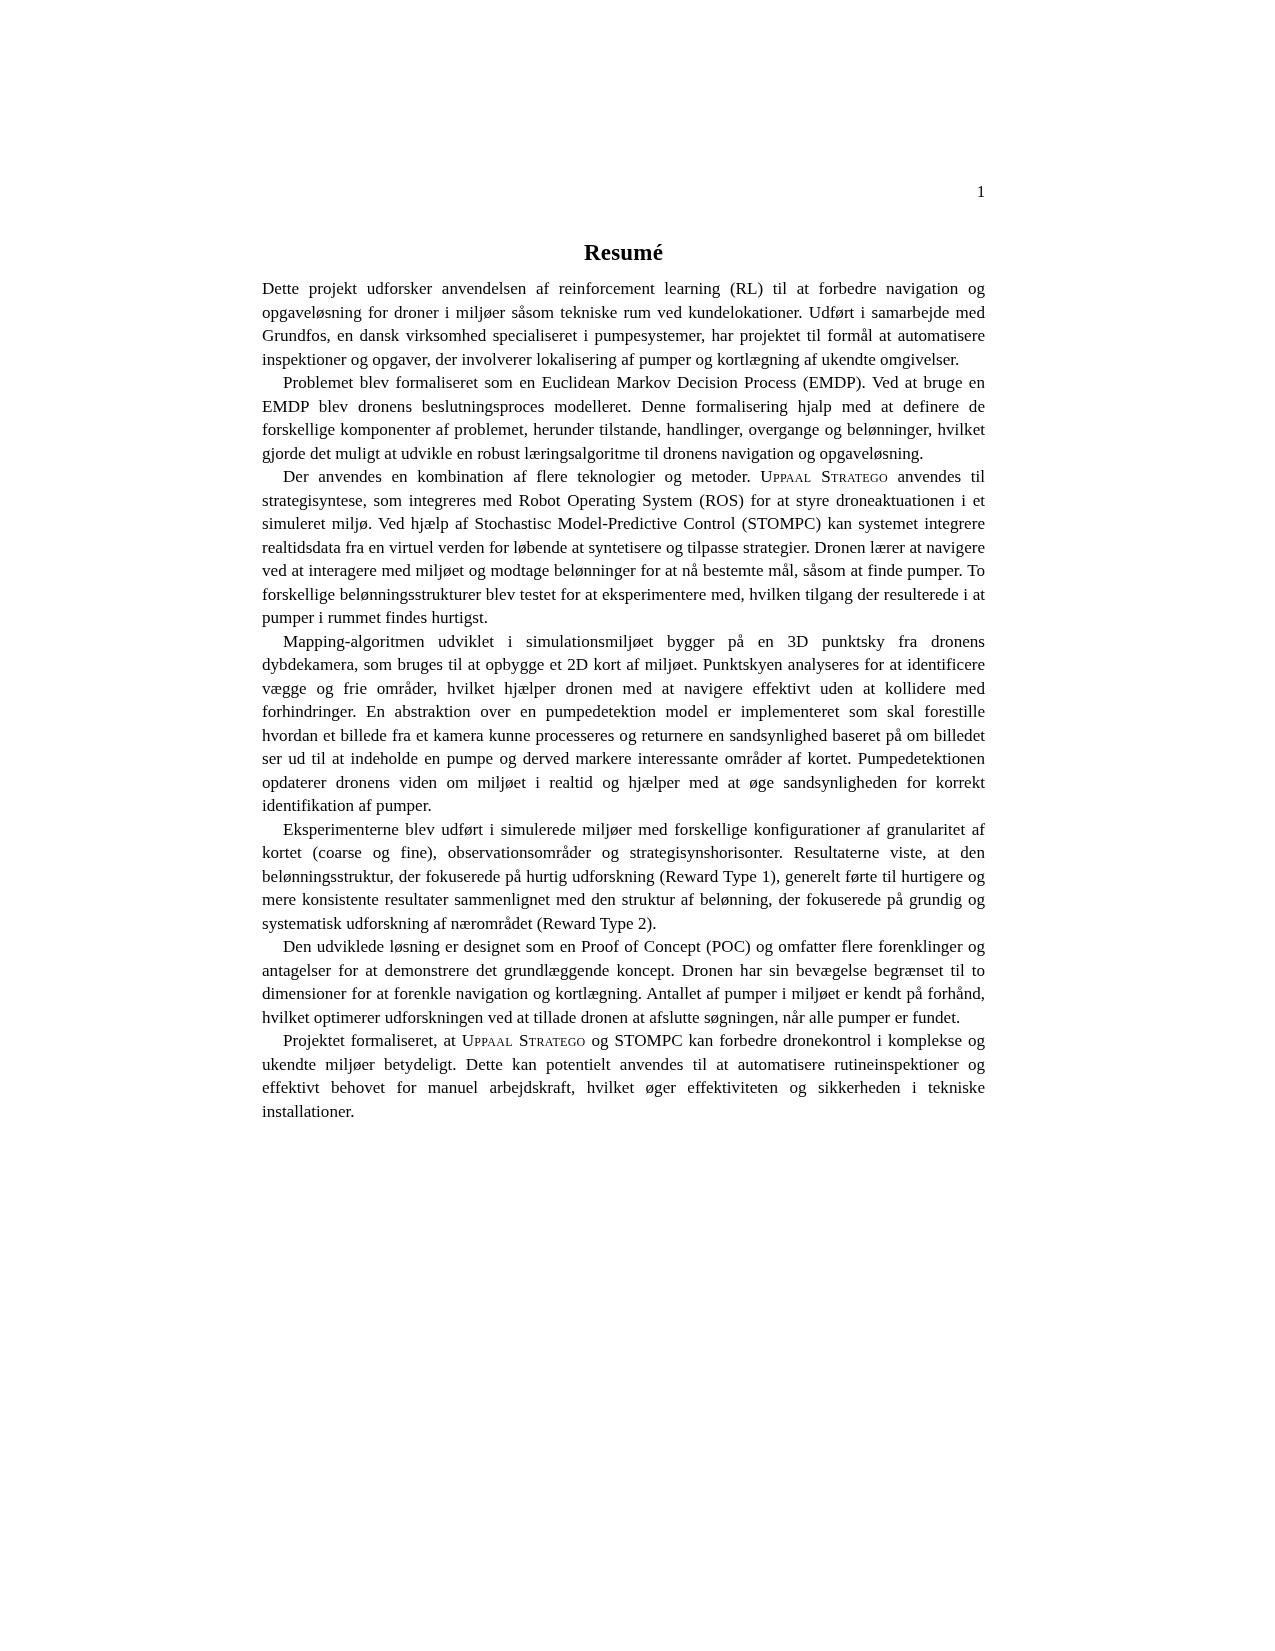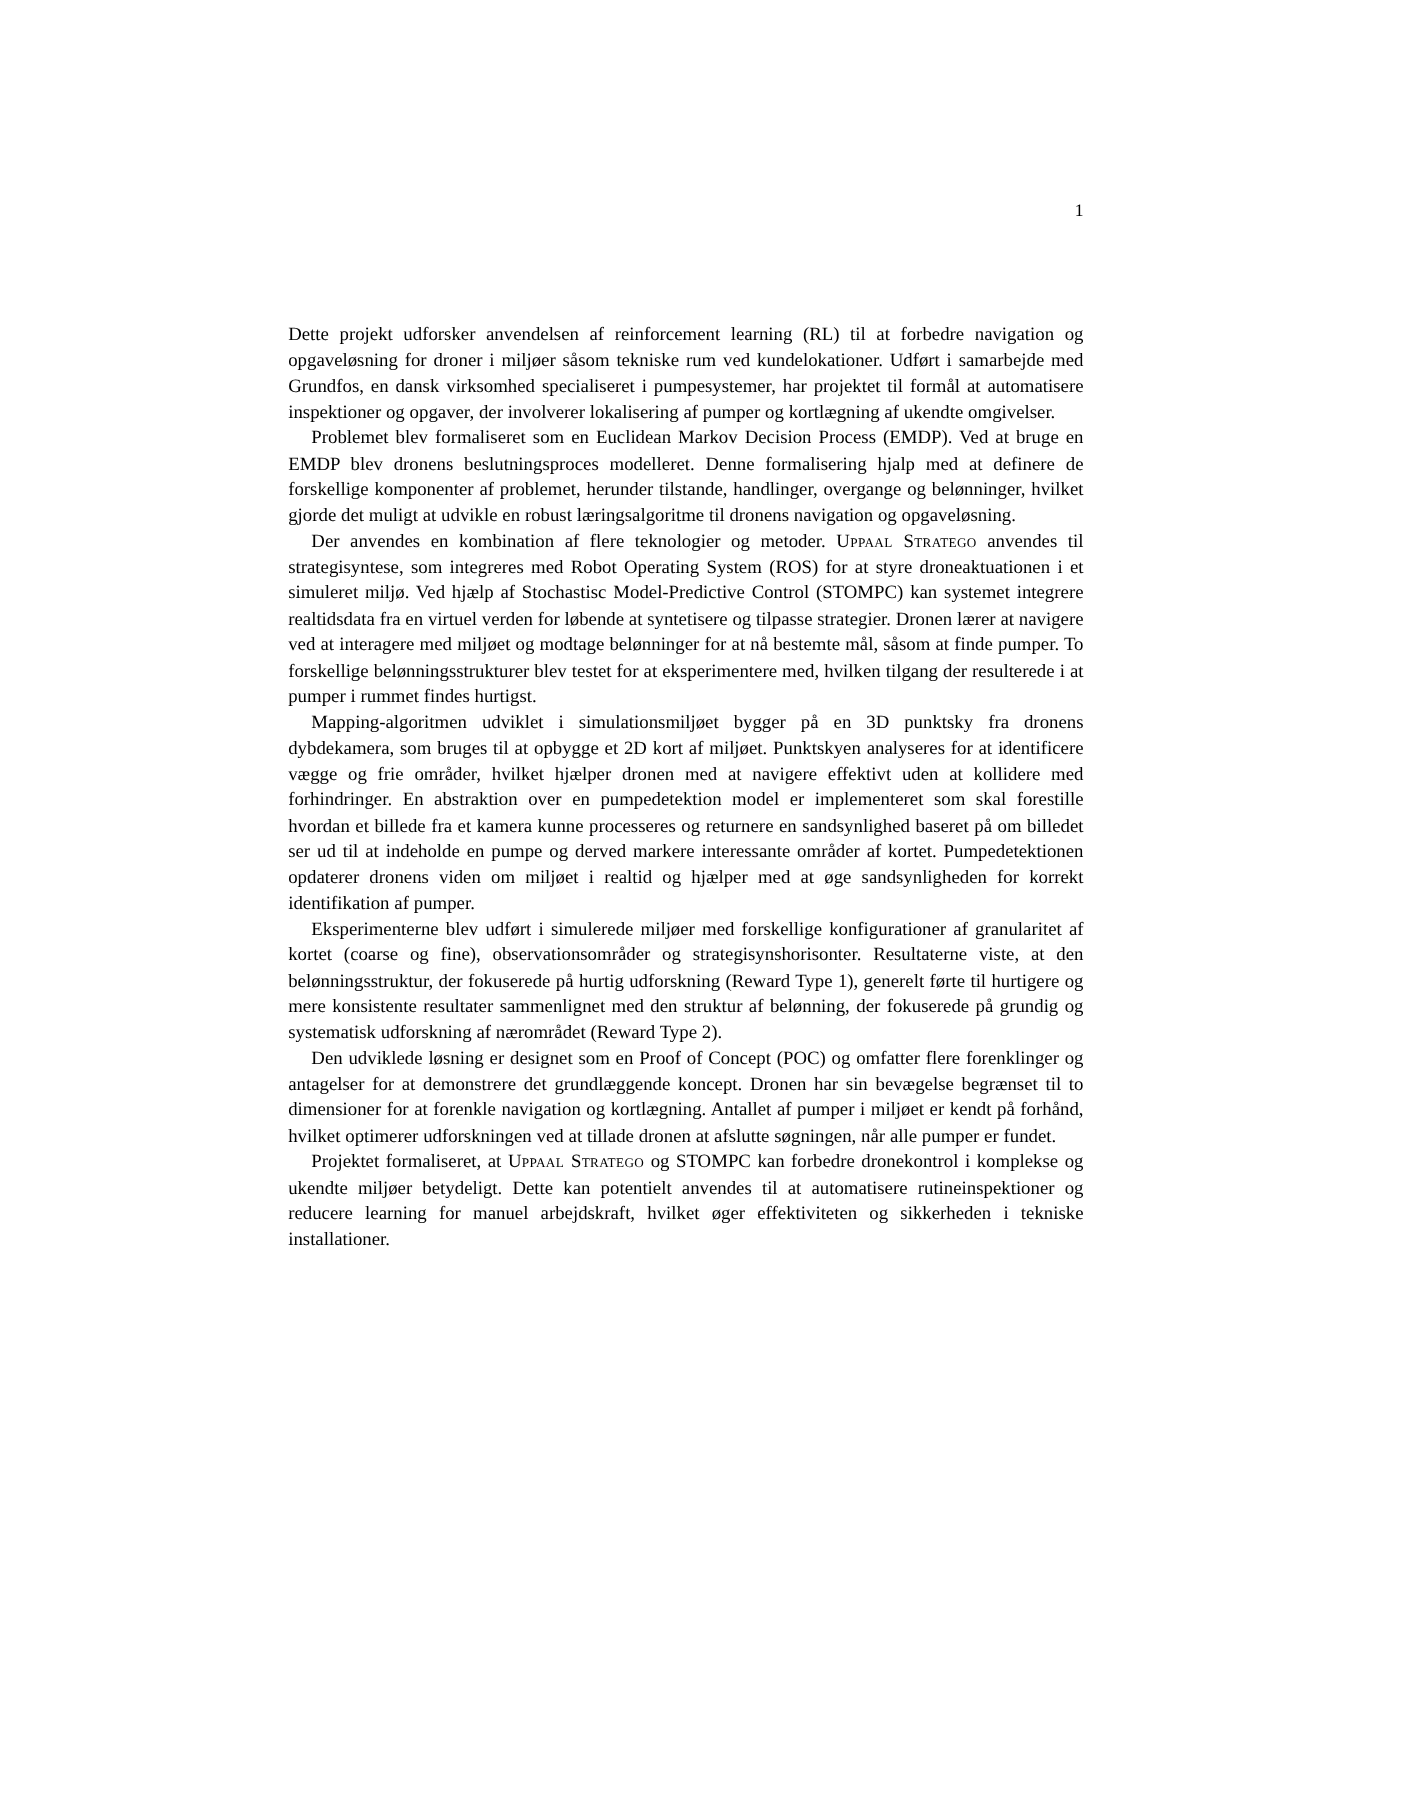"Resumé" h1.doc-title { html: none -> <h1>Resumé</h1> }
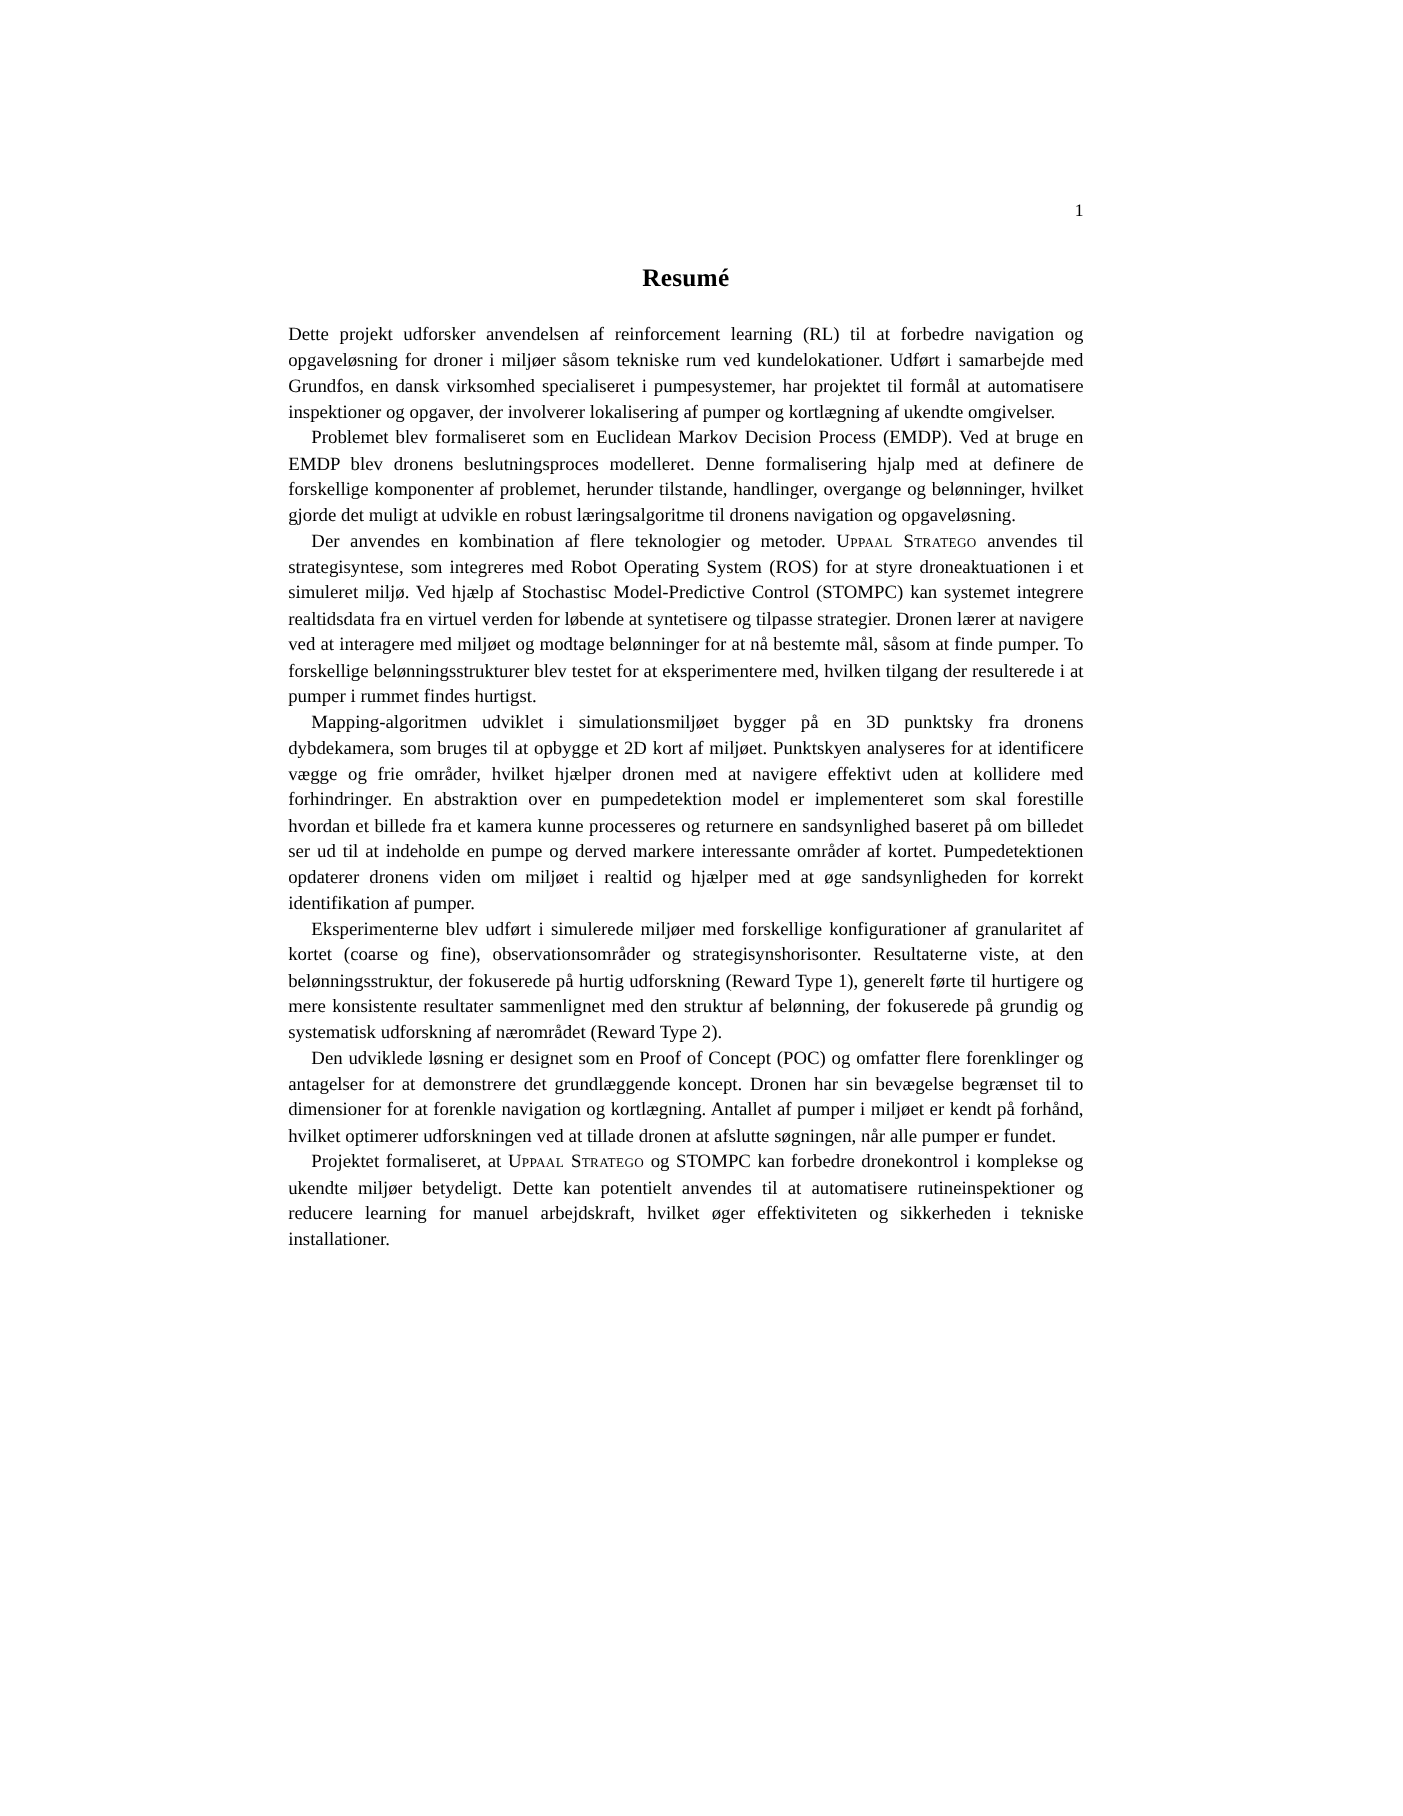"Dette projekt udforsker anvendelsen af" .body-block { top: 292px -> 277px }
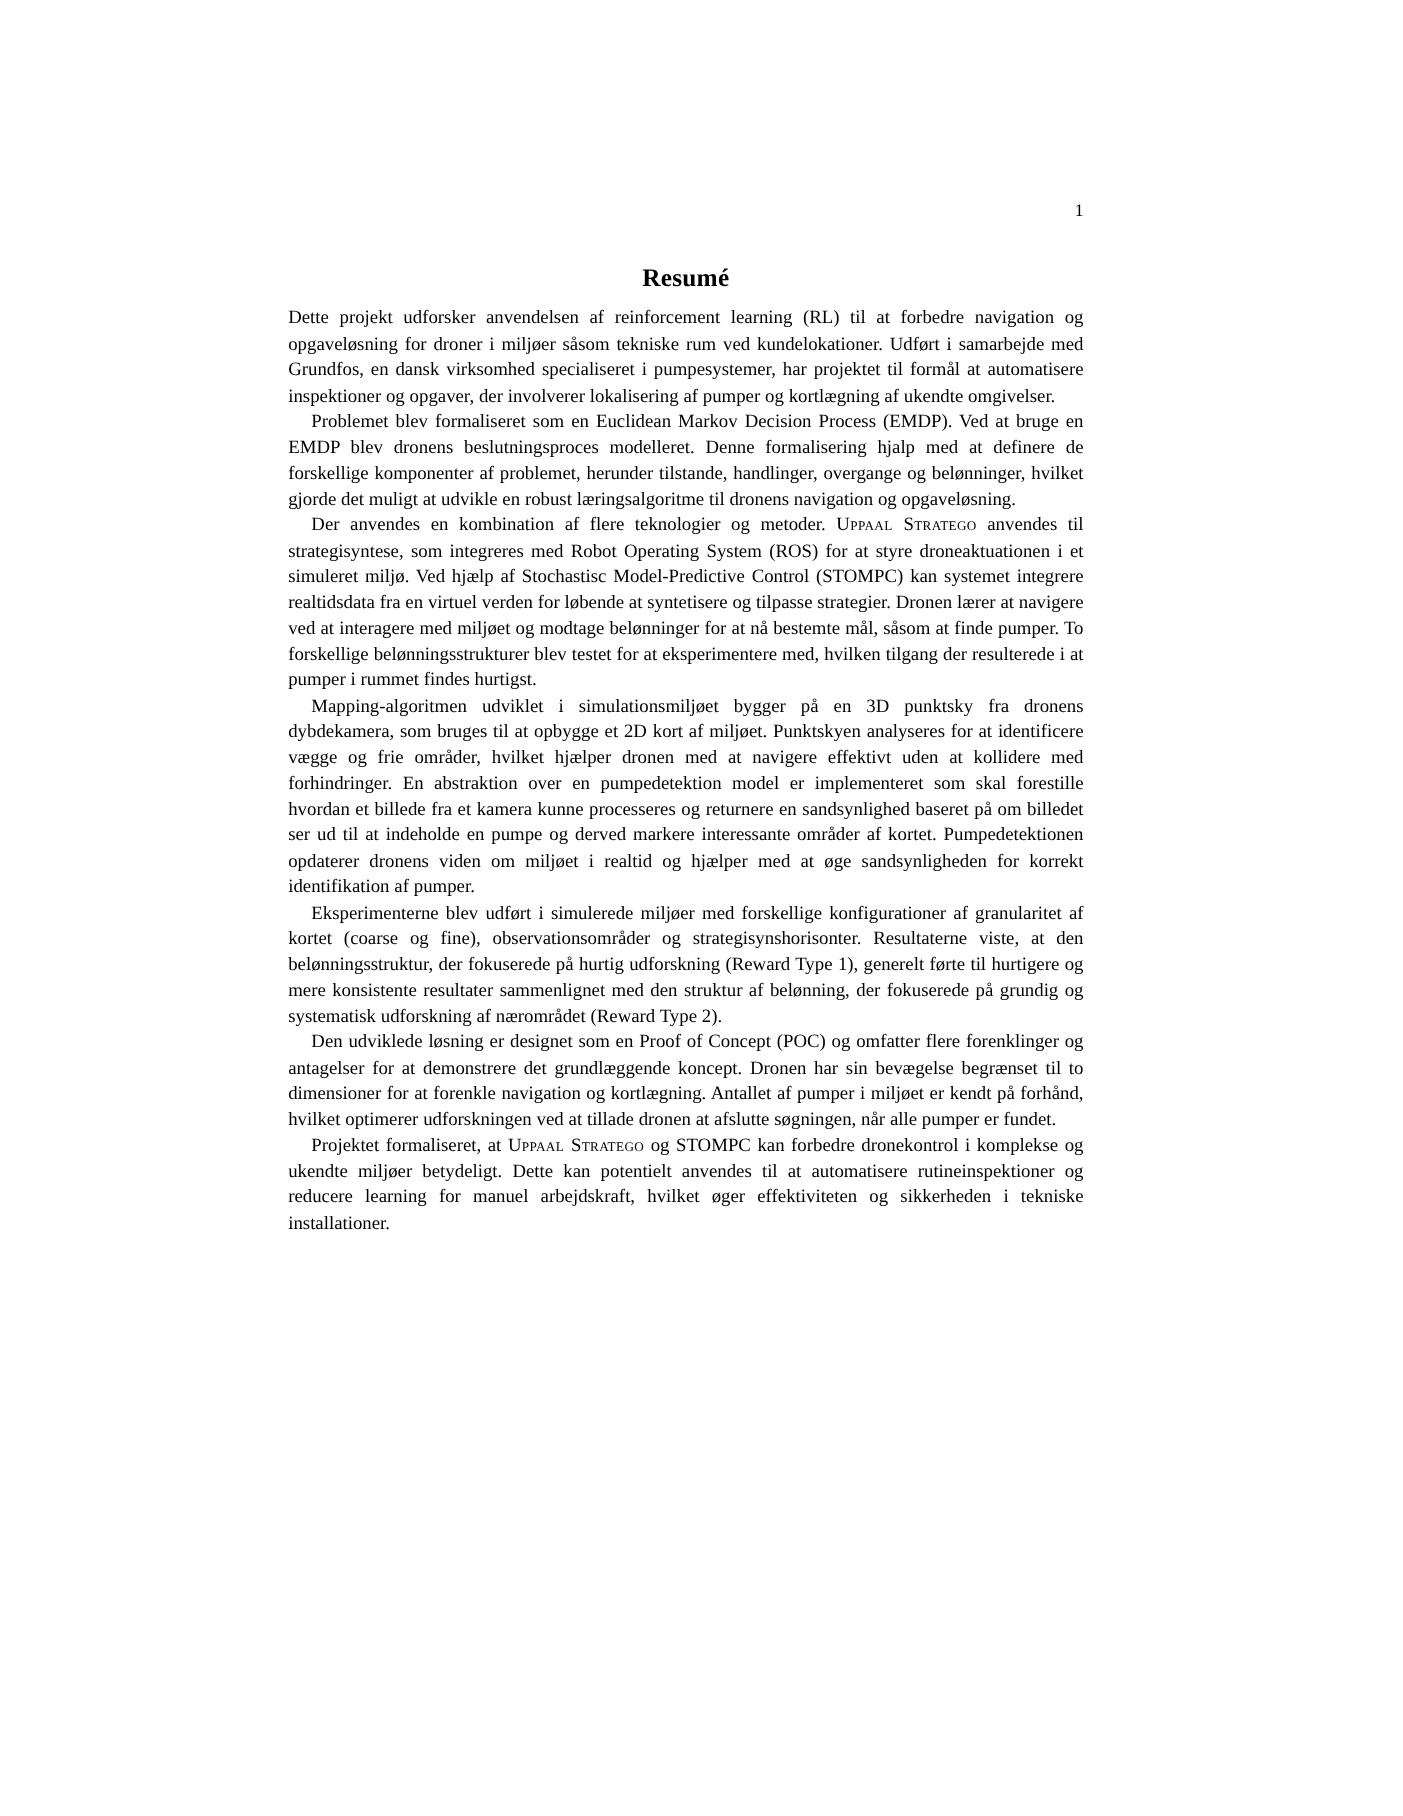"og STOMPC kan forbedre dronekontrol" span { text: reducere learning -> effektivt behovet }
